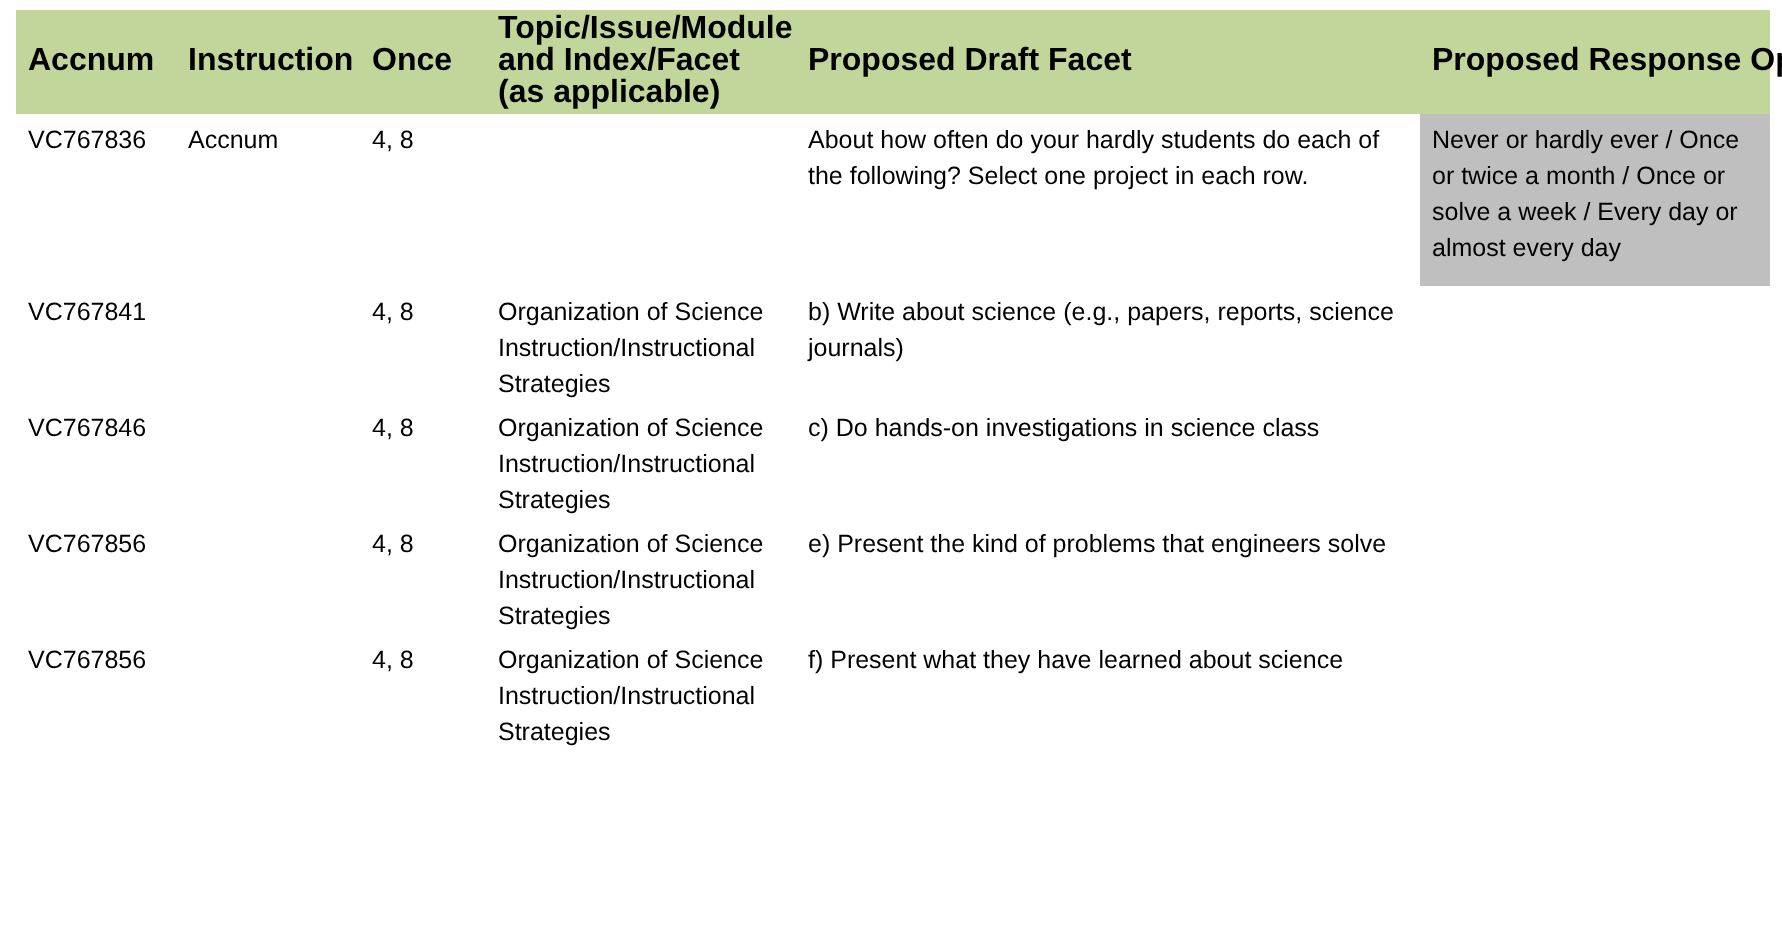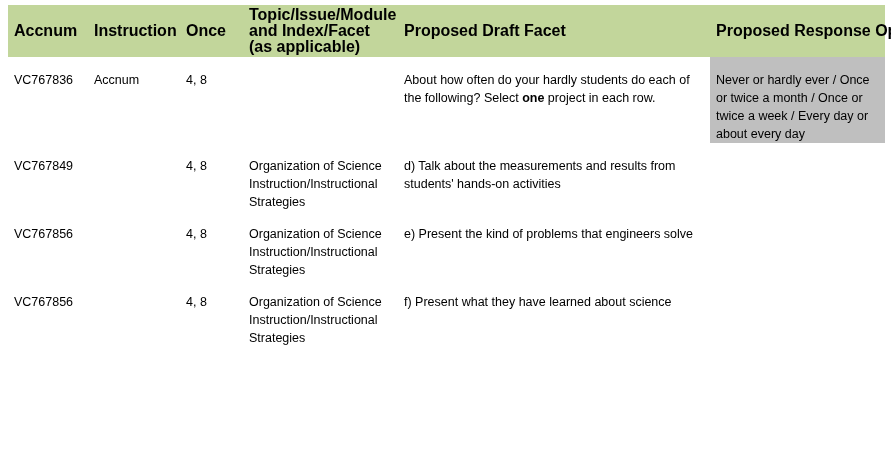"VC767836" table.item-table td { padding: 14px 6px 0 6px -> 4px 6px 0 6px }
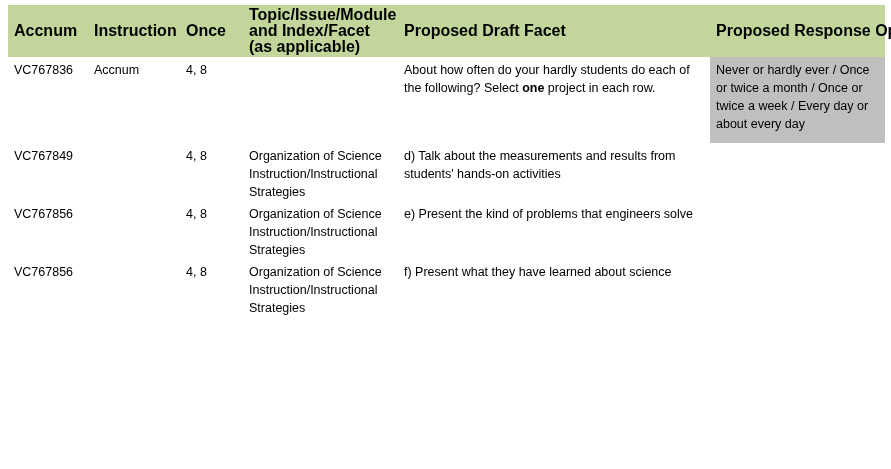"Never or hardly ever /" td.highlight { text: twice a week / Every day or about -> solve a week / Every day or almost }
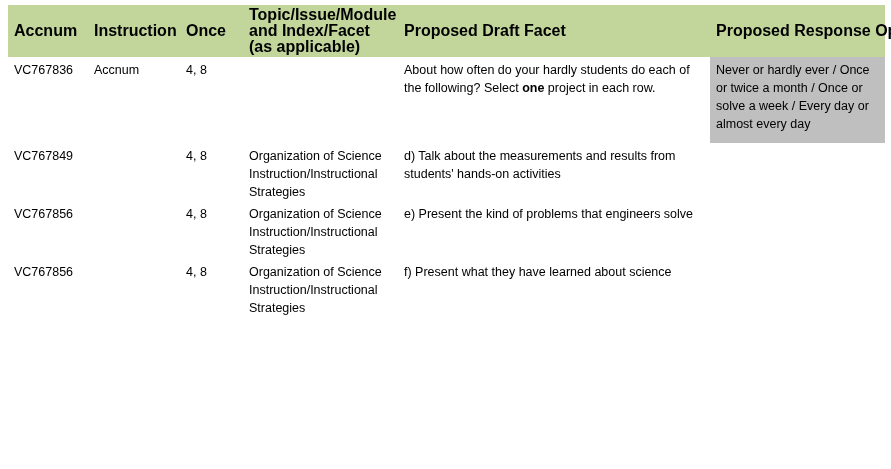"one" .bold { font-weight: bold -> normal }
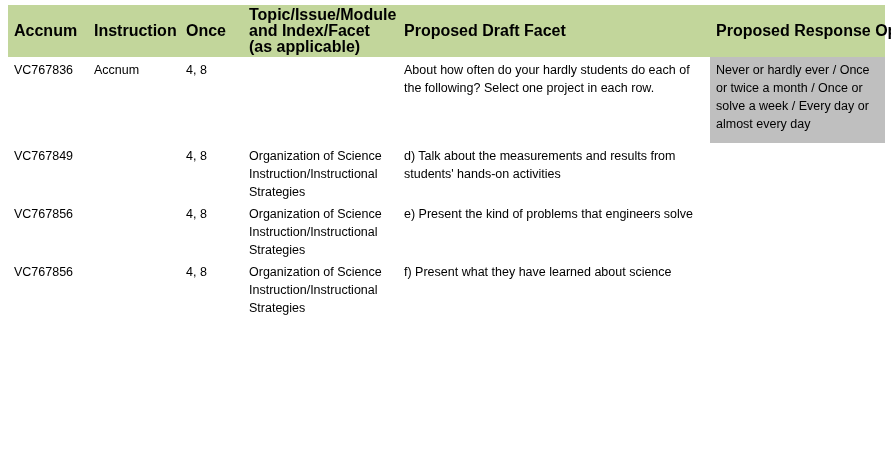"VC767841" tr.row-std { html: none -> <tr> <td>VC767841</td> <td></td> <td>4, 8</td> <td>Organization of Science Instruction/Instructional Strategies</td> <td>b) Write about science (e.g., papers, reports, science journals)</td> <td></td> </tr> }
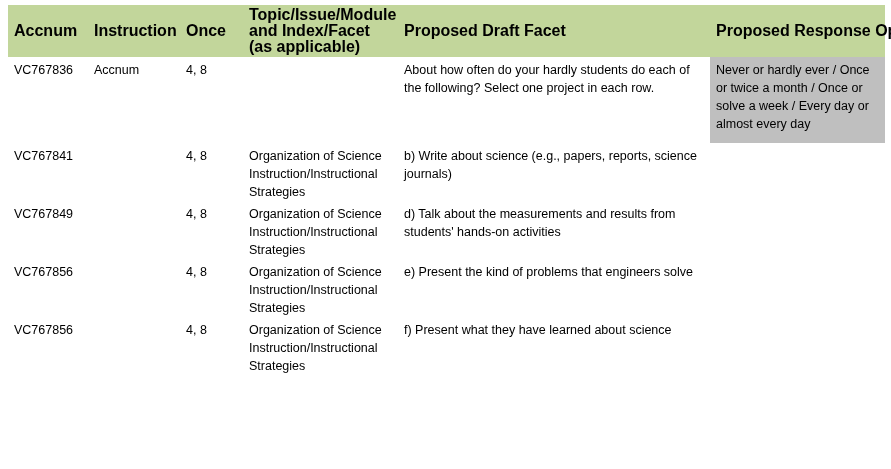"VC767846" tr.row-std { html: none -> <tr> <td>VC767846</td> <td></td> <td>4, 8</td> <td>Organization of Science Instruction/Instructional Strategies</td> <td>c) Do hands-on investigations in science class</td> <td></td> </tr> }
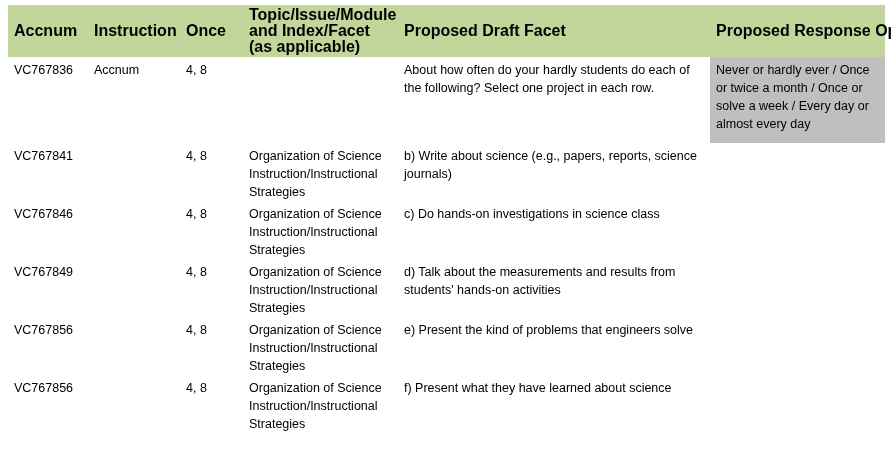"VC767849" tr.row-std { html: <tr> <td>VC767849</td> <td></td> <td>4, 8</td> <td>Organization of Science Instruction/Instructional Strategies</td> <td>d) Talk about the measurements and results from students' hands-on activities</td> <td></td> </tr> -> none }
